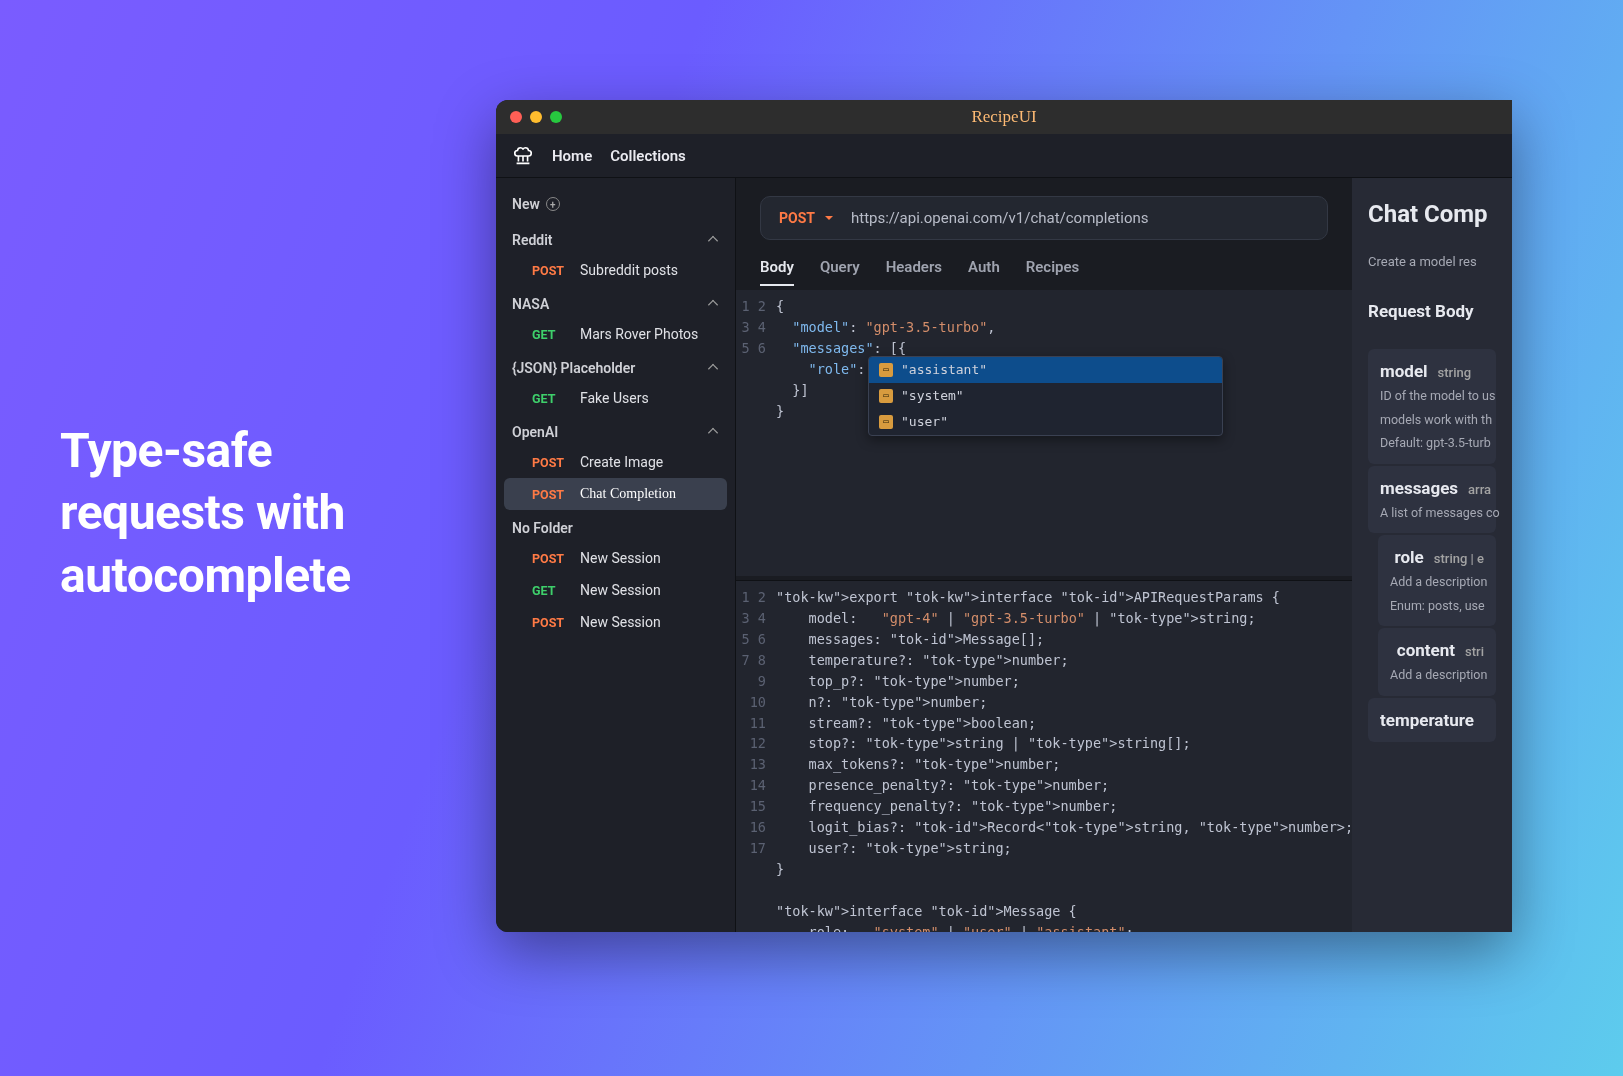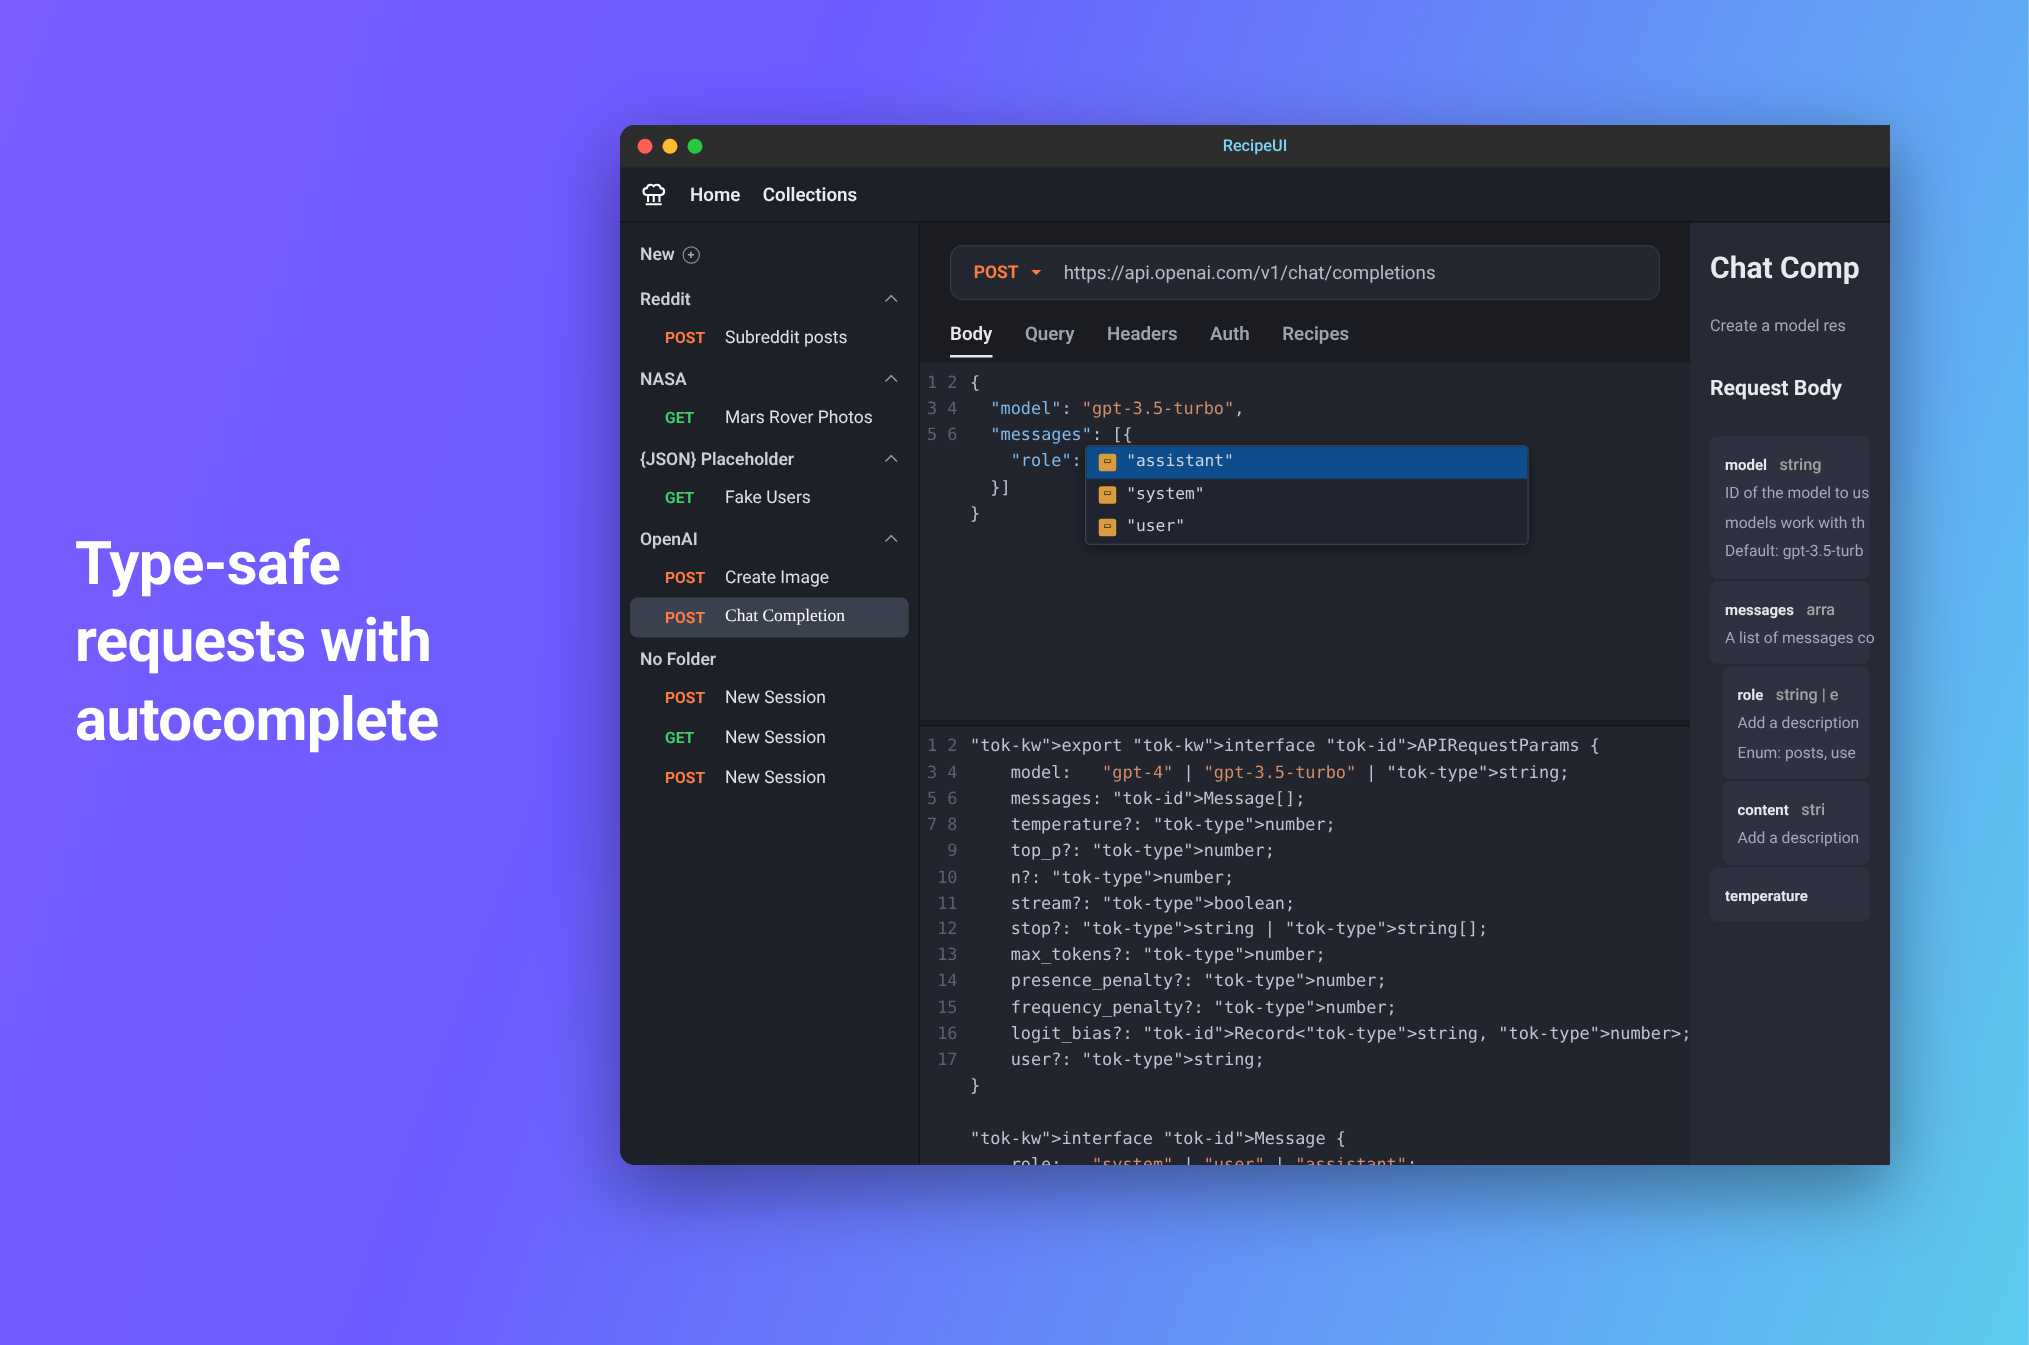"RecipeUI" .titlebar-title { color: #7dd3fc -> #fdba74; font-family: none -> Liberation Serif, serif; font-size: 13px -> 17px }
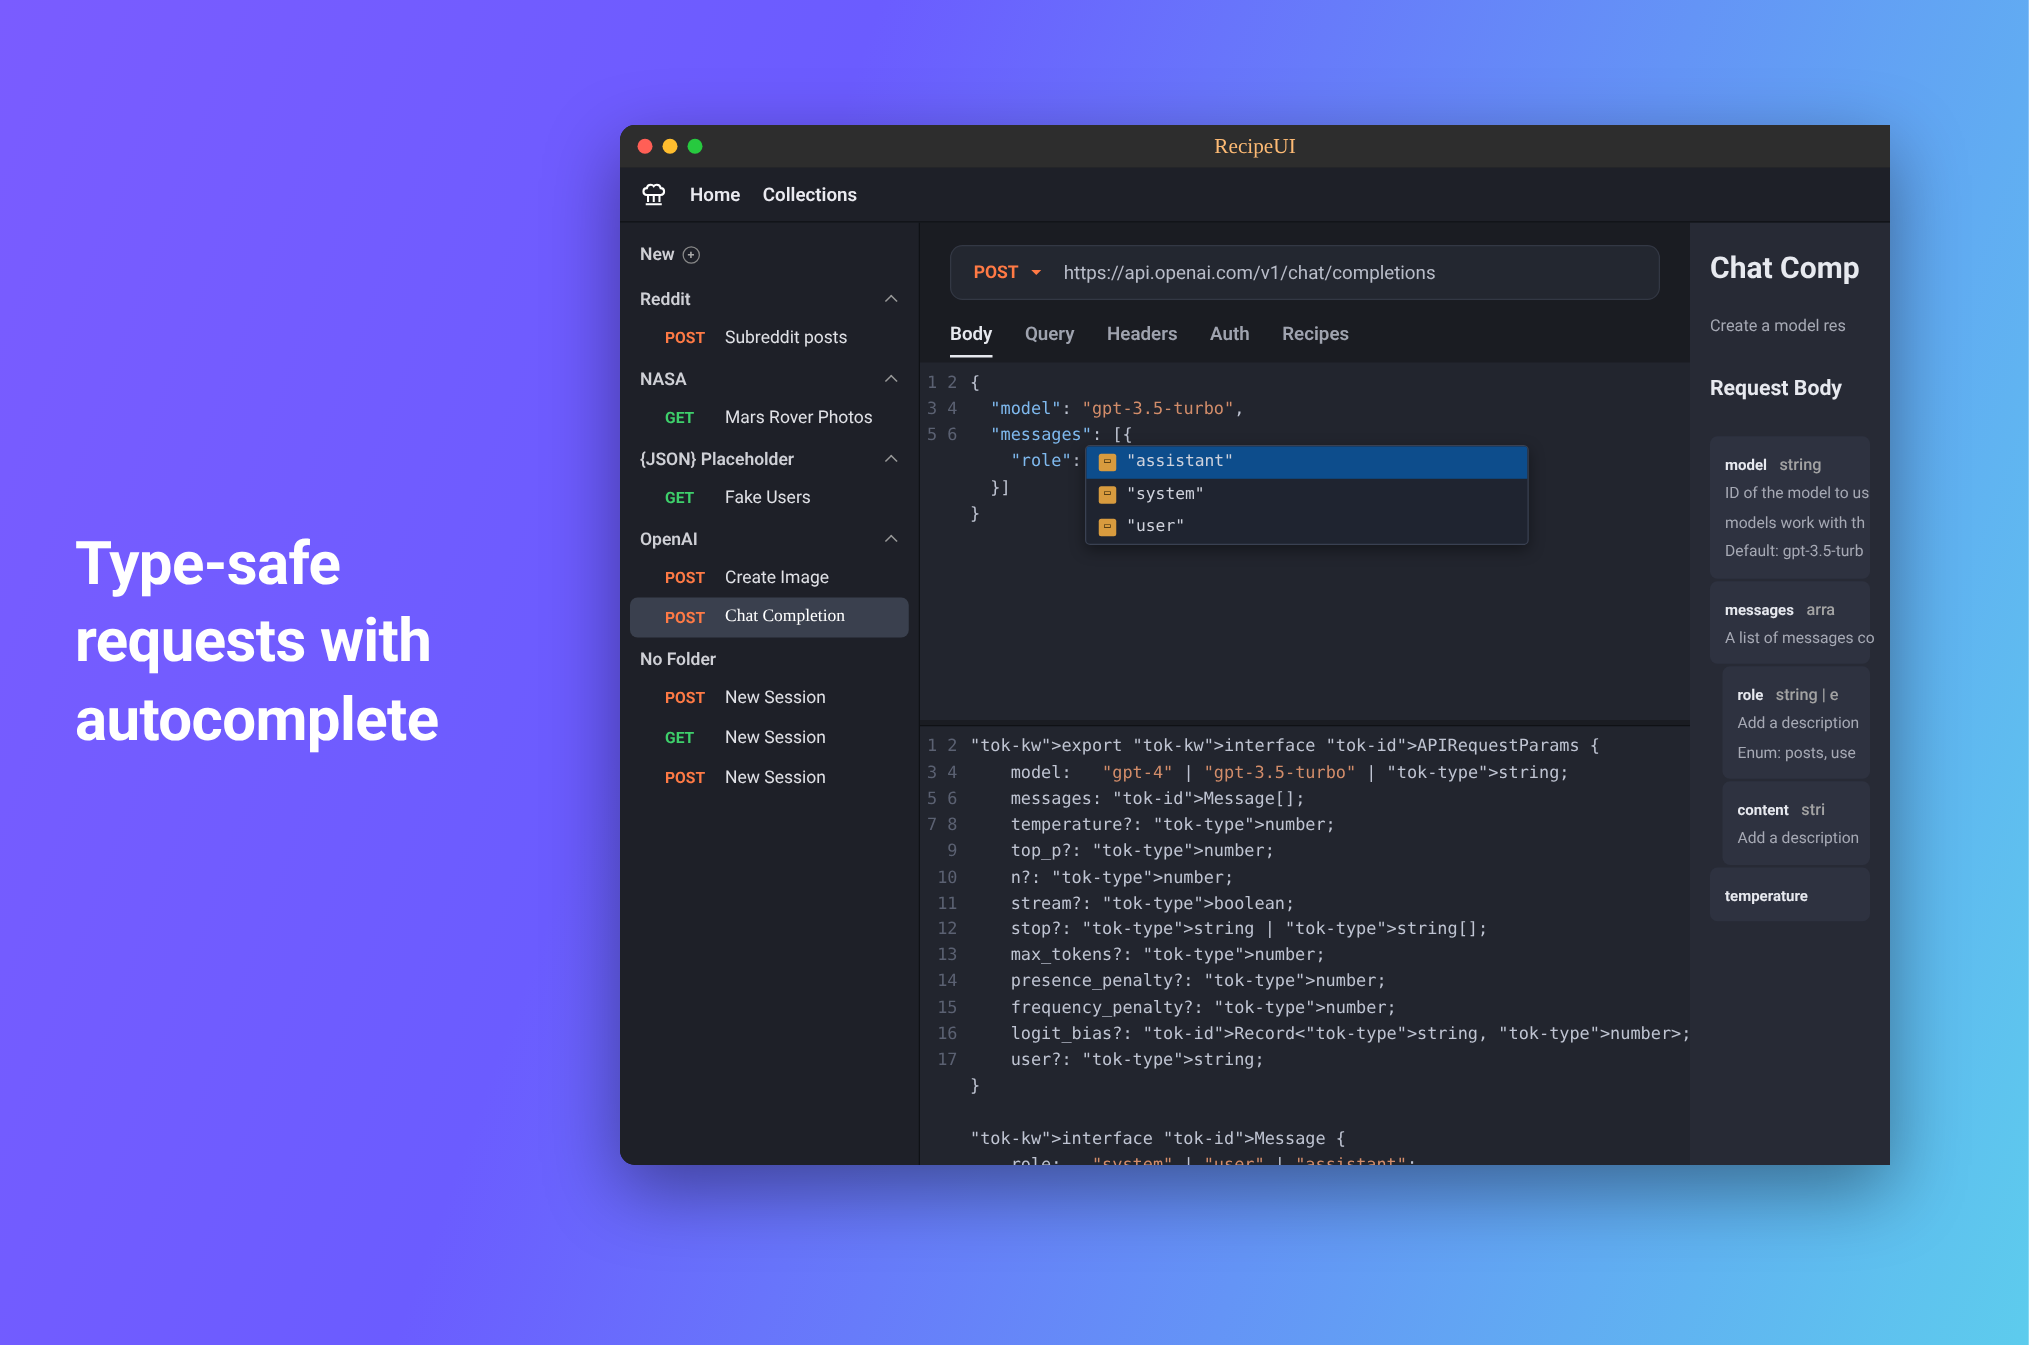"model" .dcard .dt { font-size: 12px -> 17px }
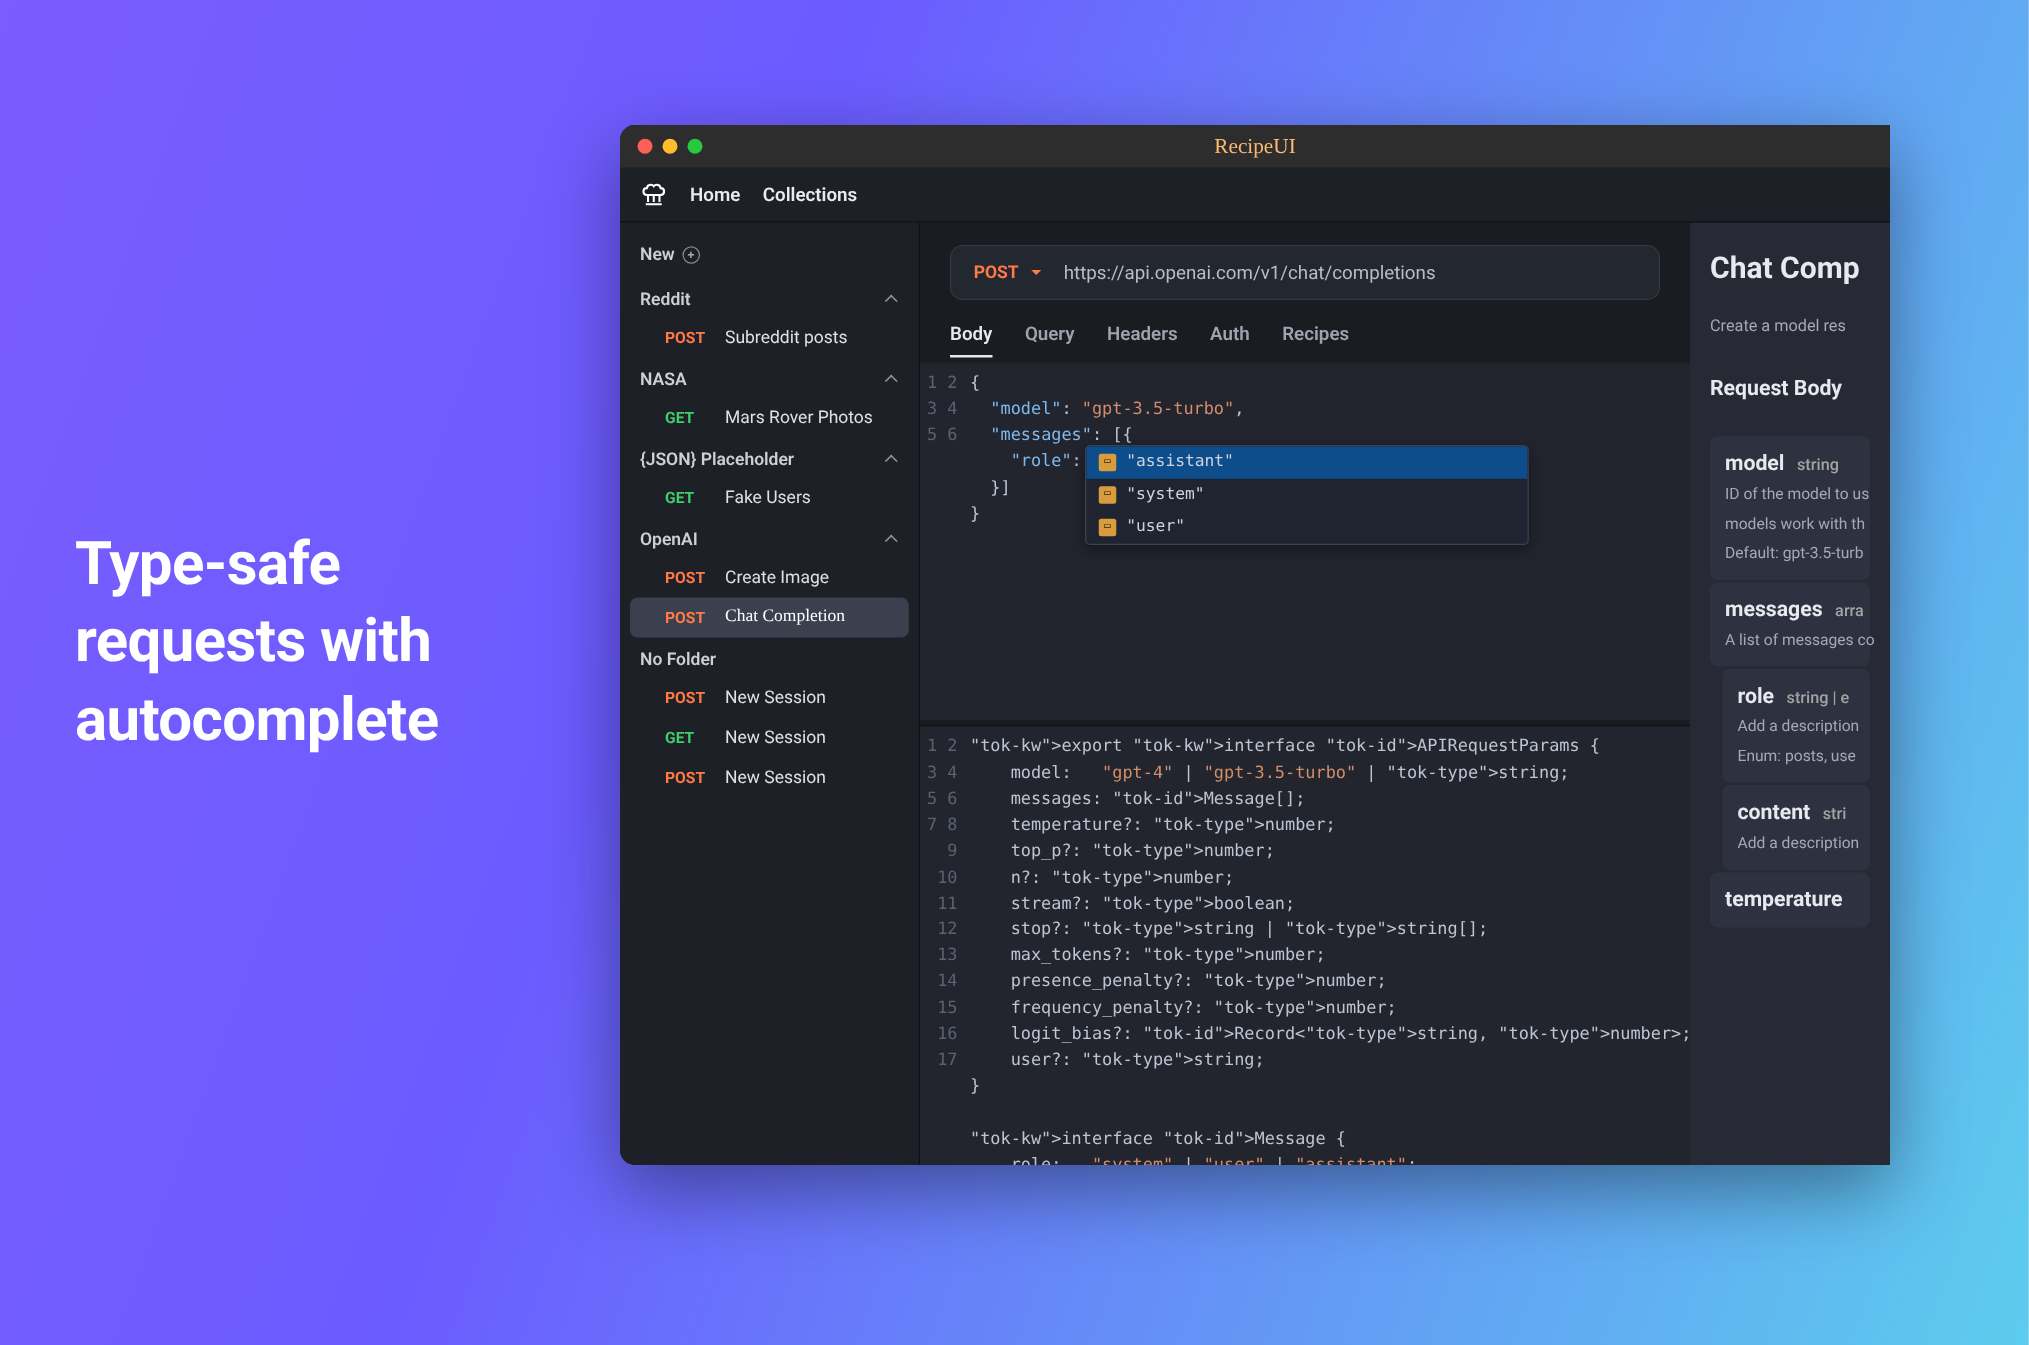"role string | e" .dcard.nested { text-align: none -> right }
